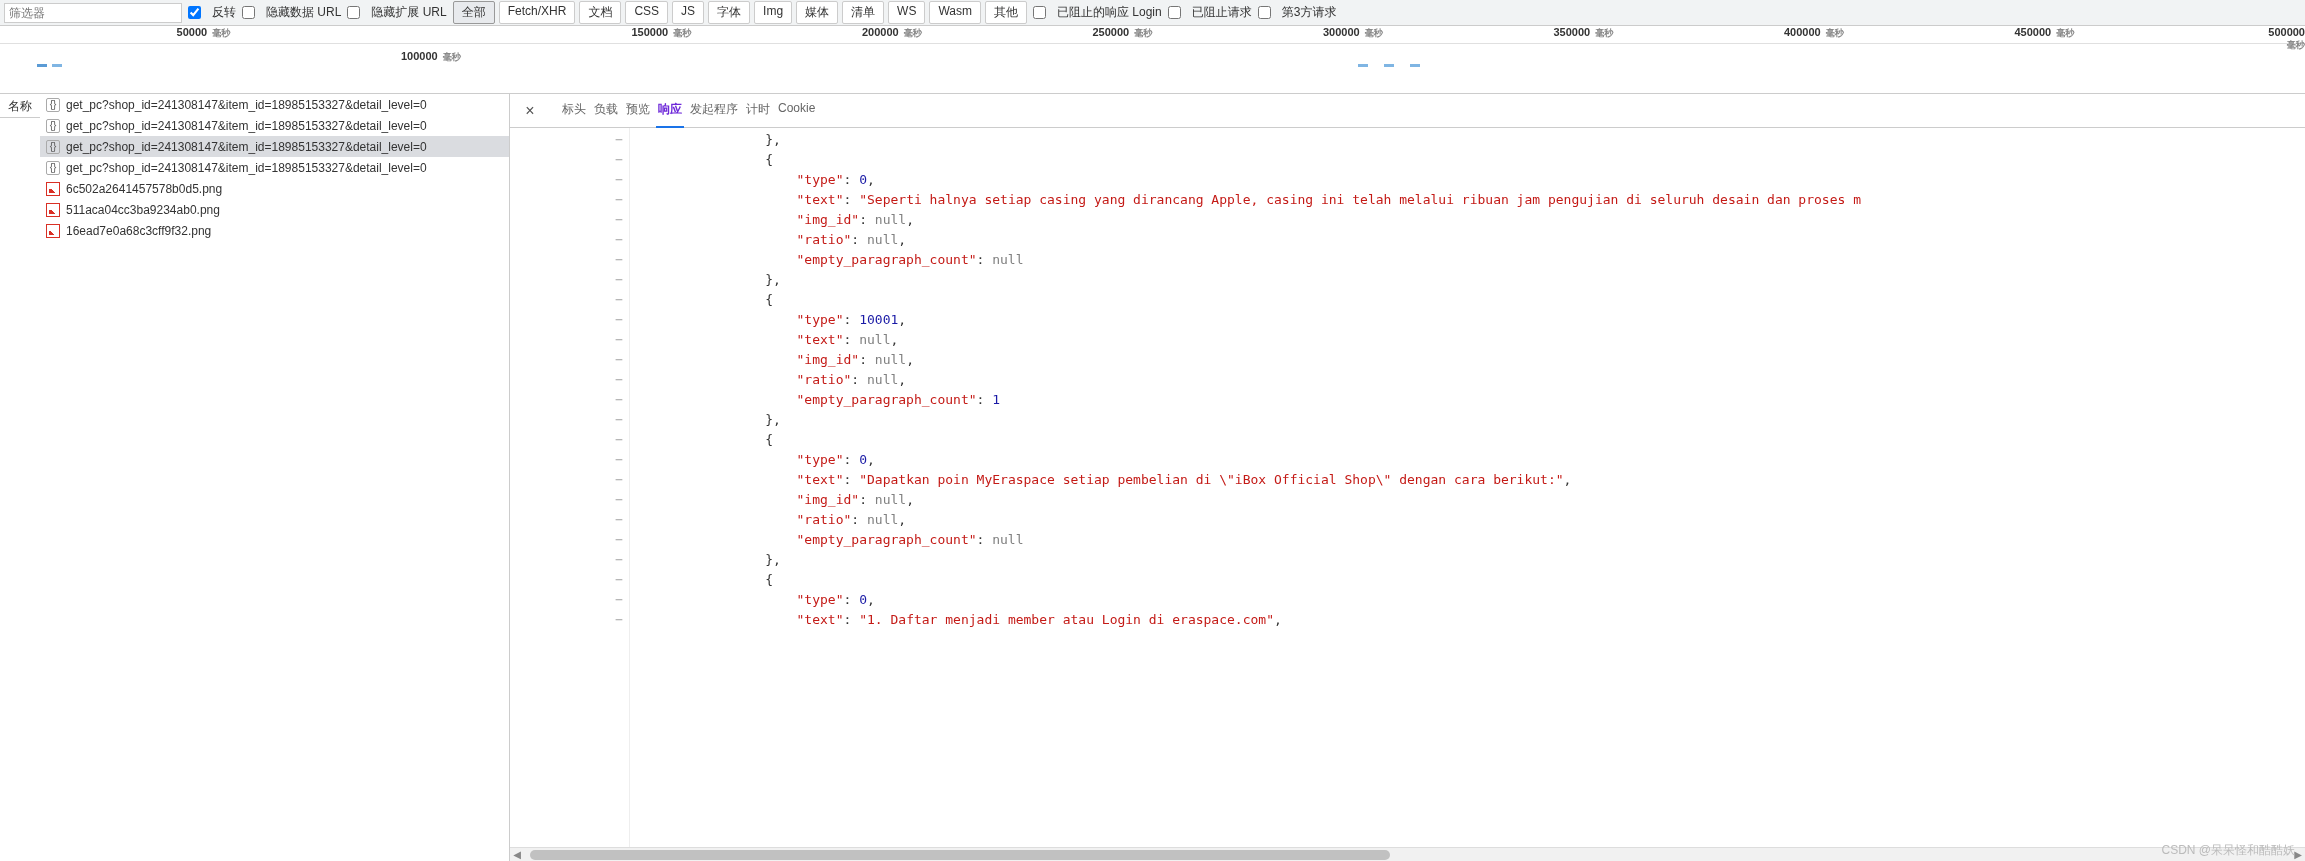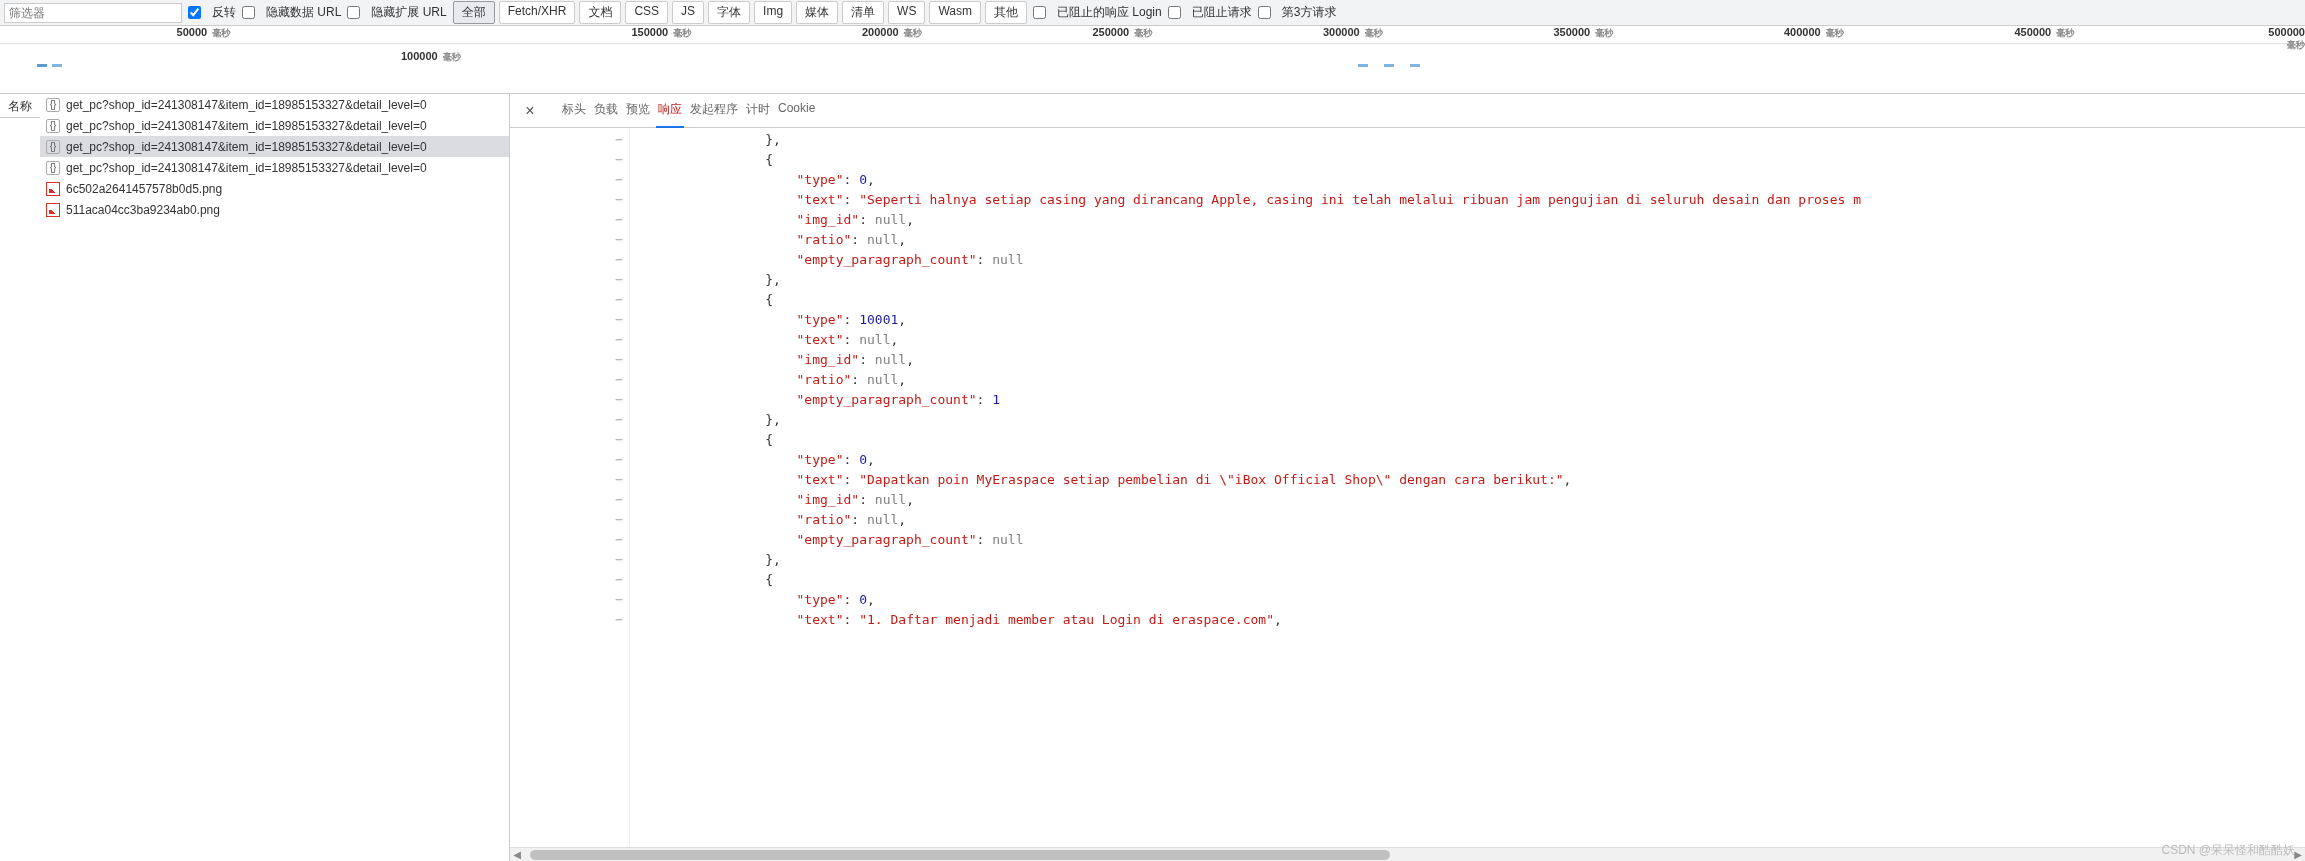"响应" .tab.active { color: #b91c1c -> #6d28d9; font-weight: none -> bold }
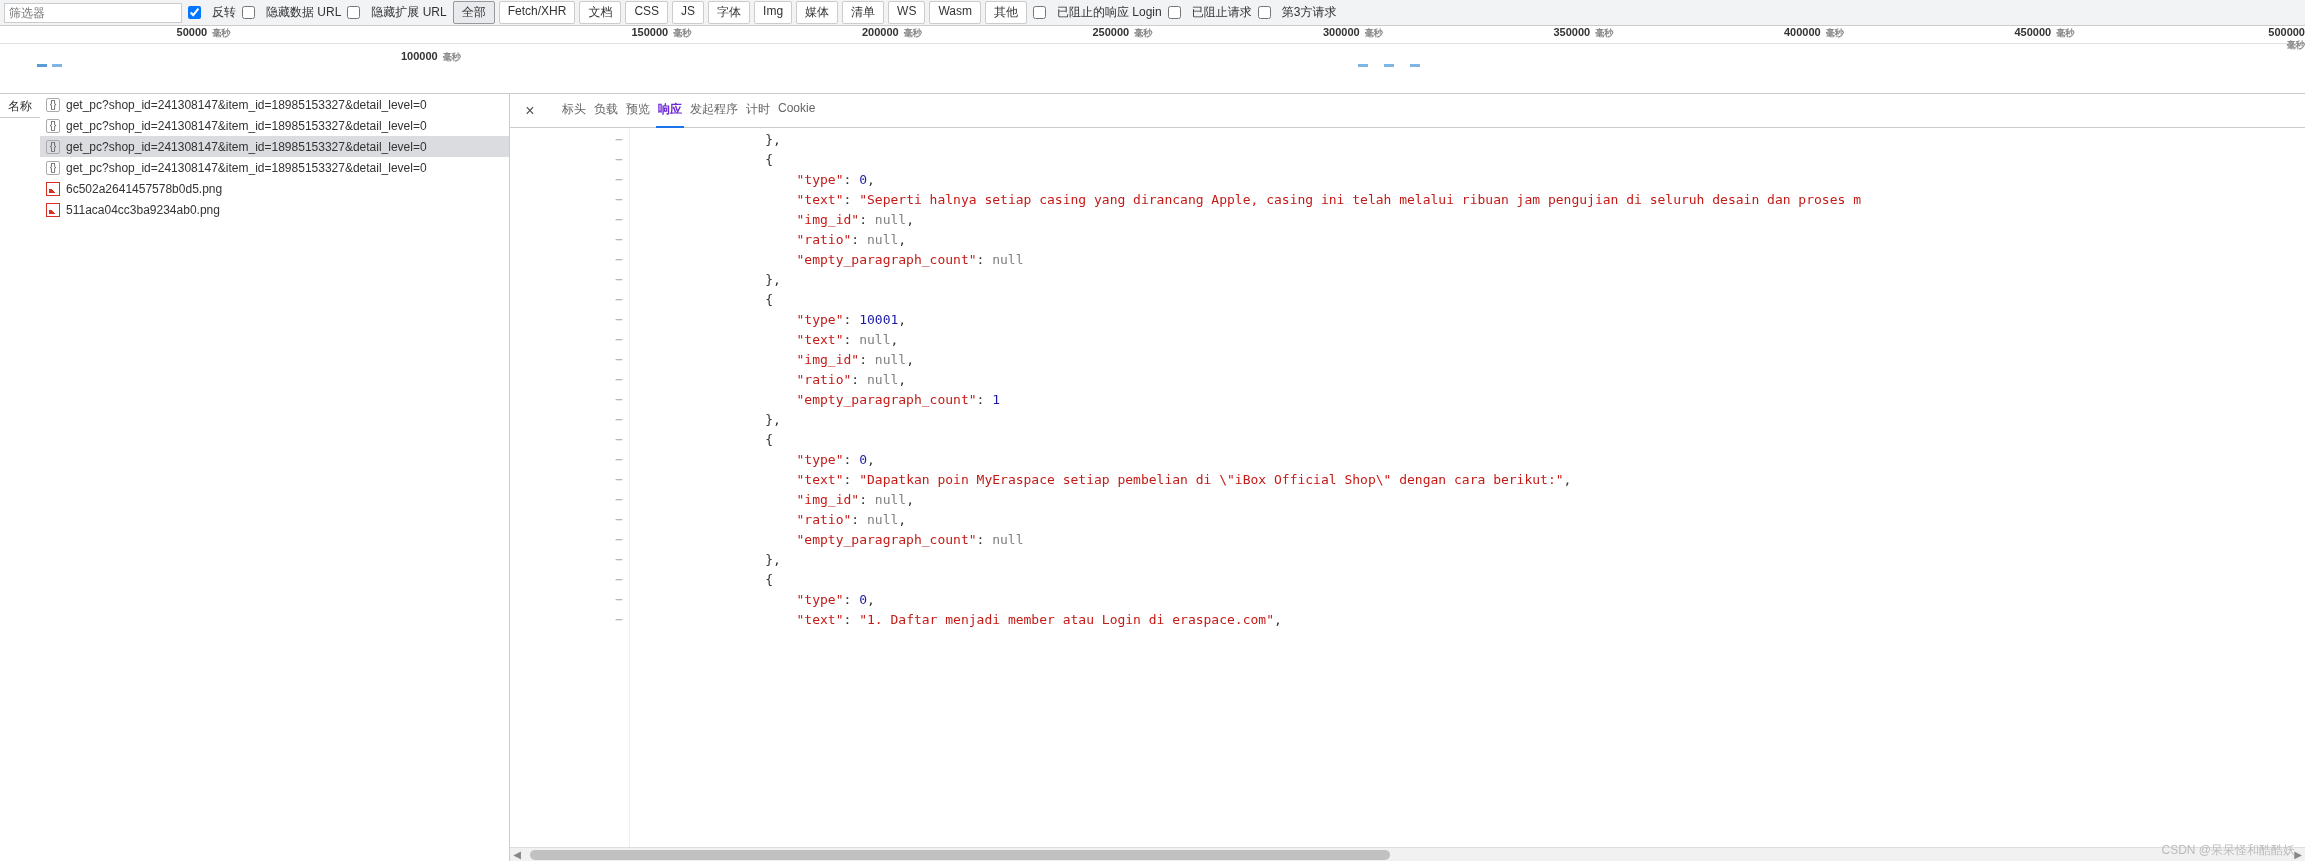"16ead7e0a68c3cff9f32.png" div.req-row { html: none -> <div> <span></span> <span>16ead7e0a68c3cff9f32.png</span> </div> }
